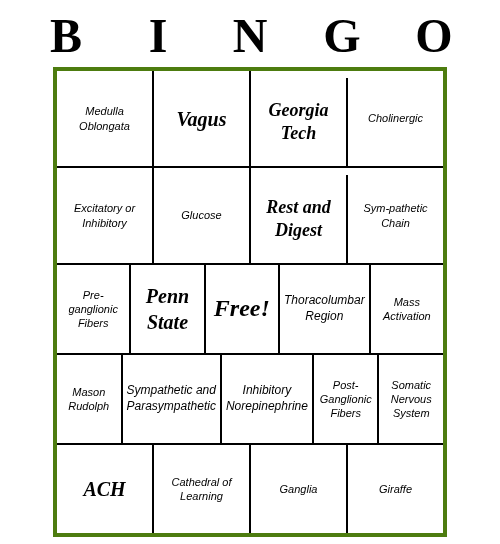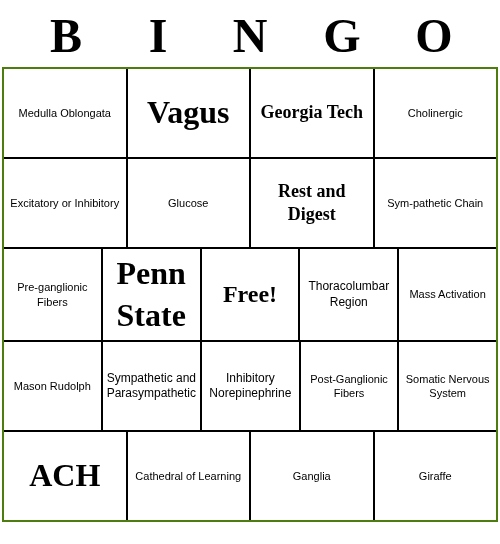"Medulla Oblongata" .bingo-grid { border: 2px solid #4d7c0f -> 4px solid #4d7c0f; font-style: none -> italic; width: 496px -> 394px }
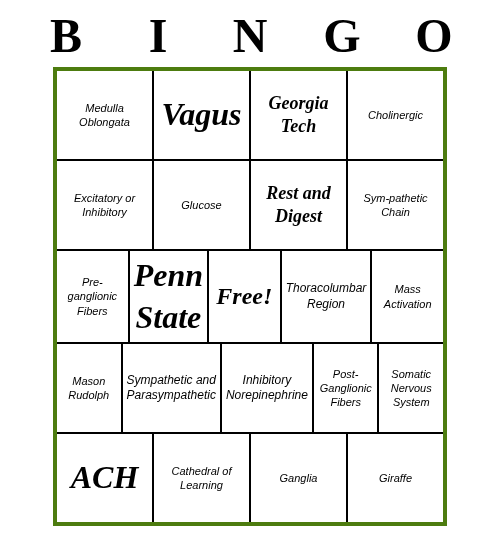"Vagus" .cell-large { font-size: 32px -> 20px }
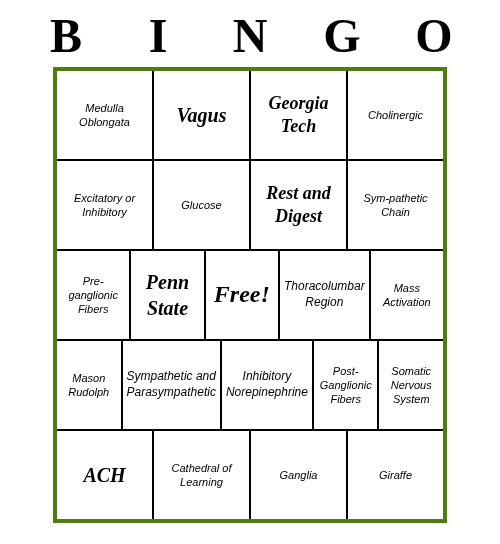"Georgia Tech" .cell-medium { margin-top: none -> 7px }
